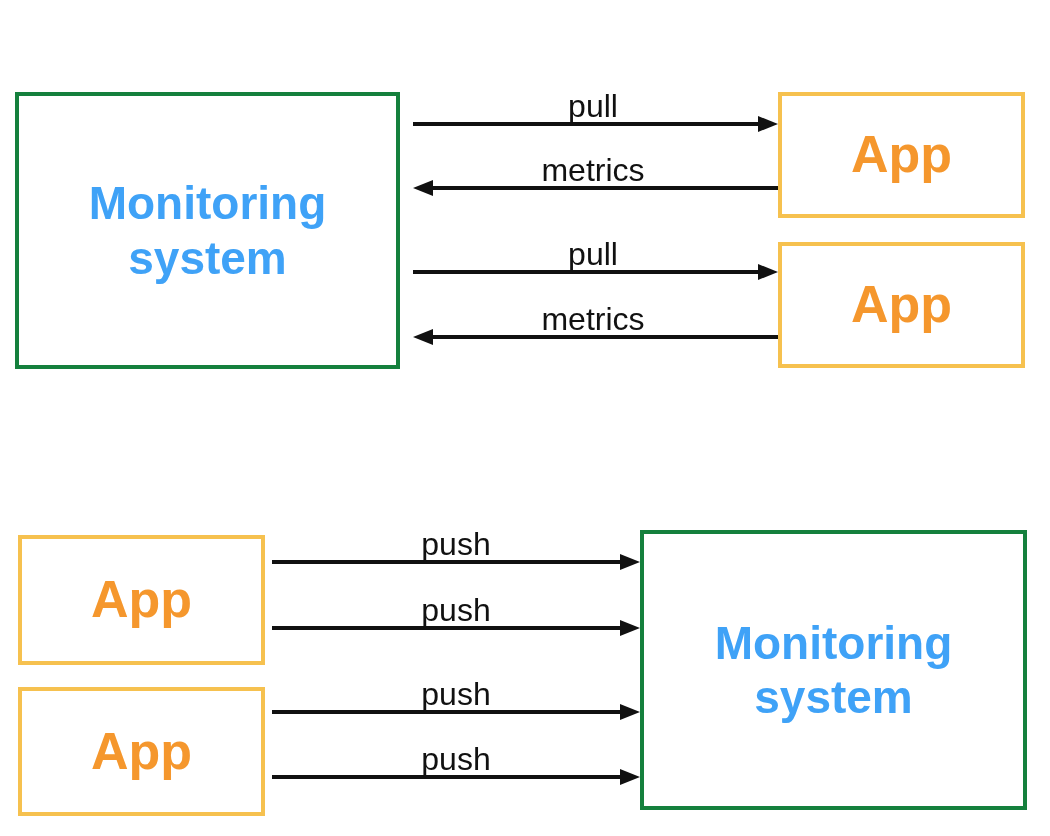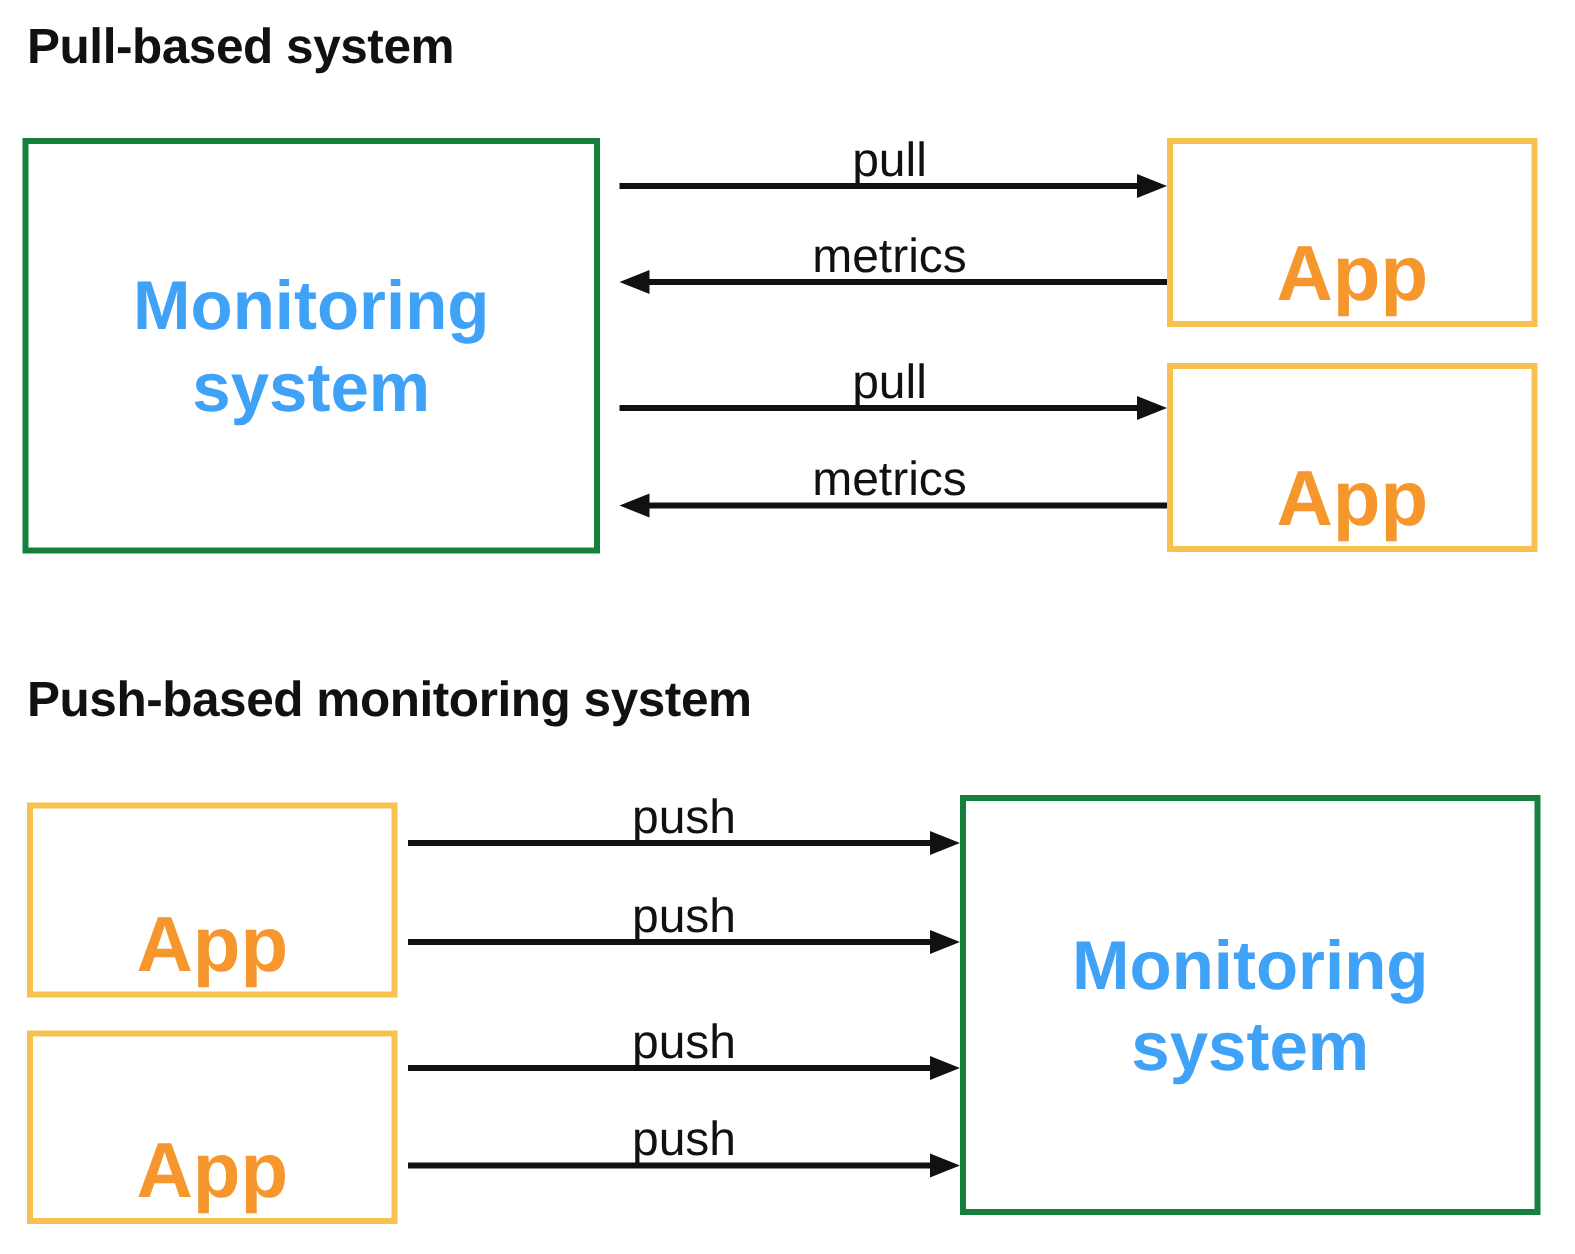"Pull-based system" div.section-title { html: <div>Pull-based system</div> -> none }
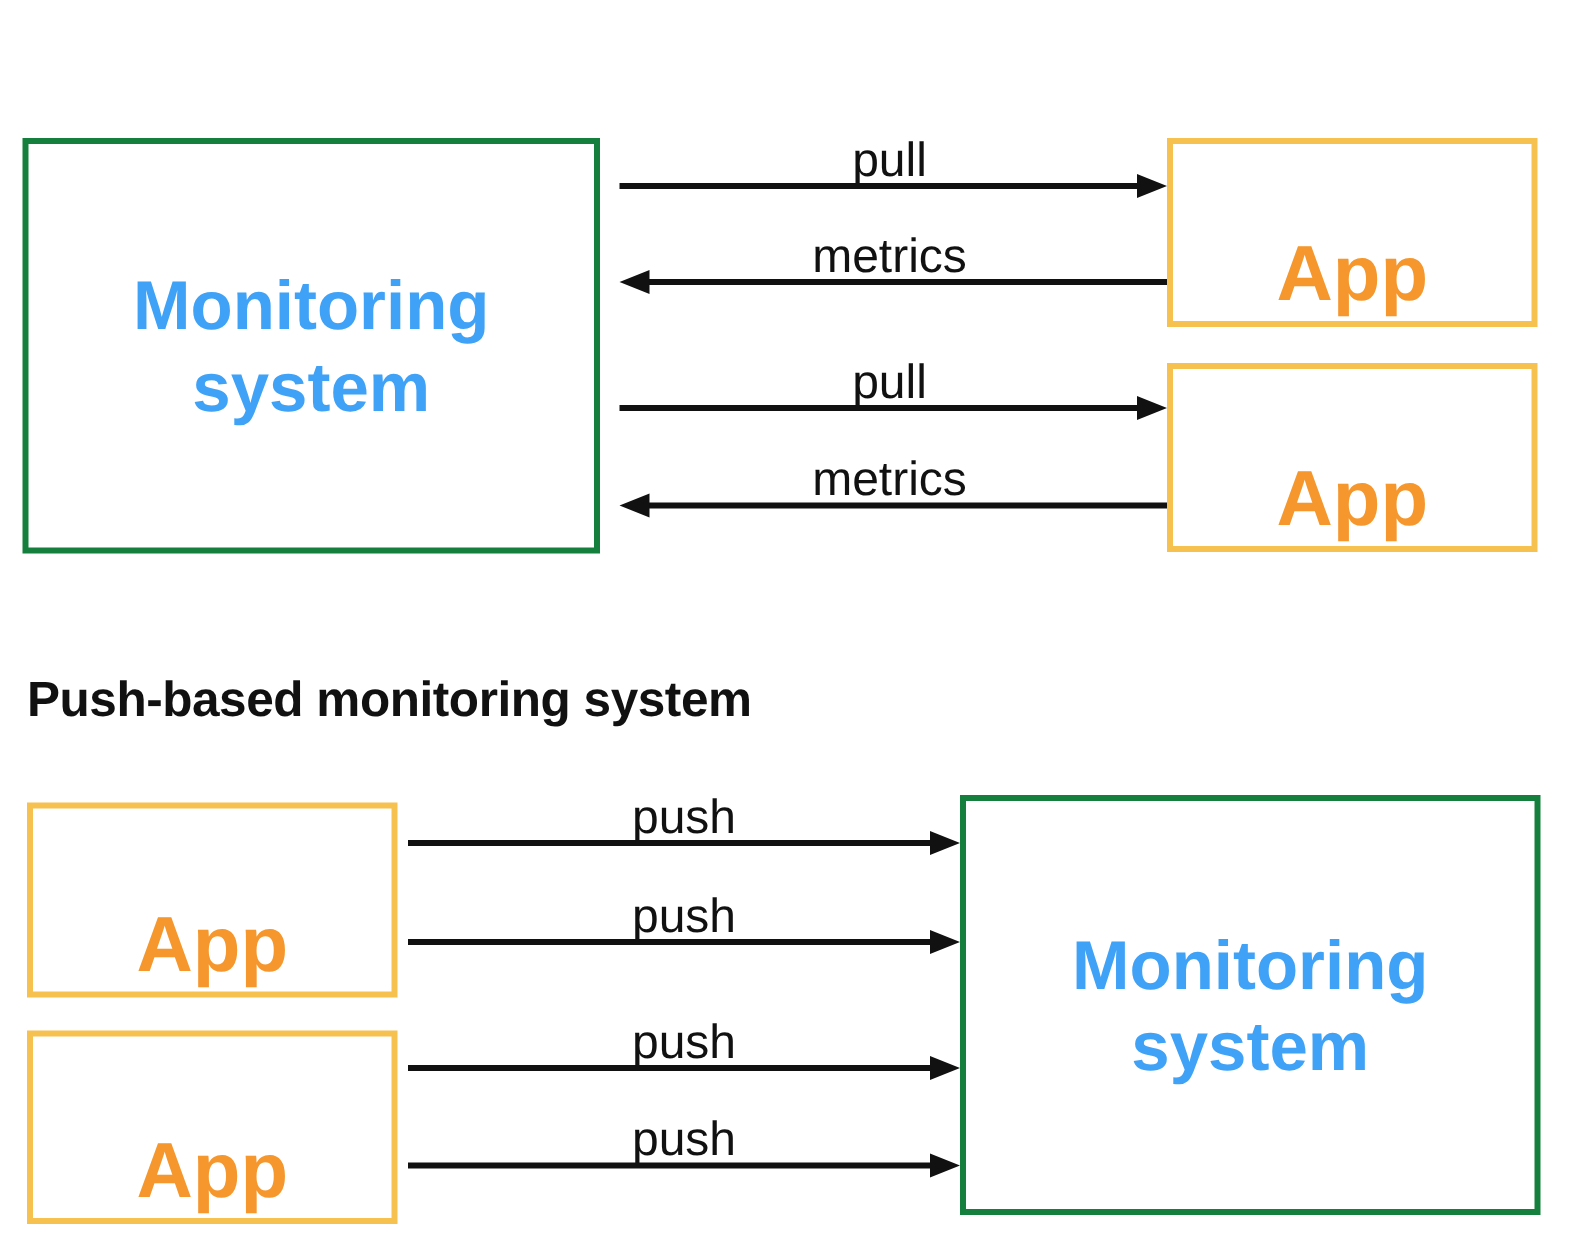"App" .node.orange { align-items: flex-end -> none }
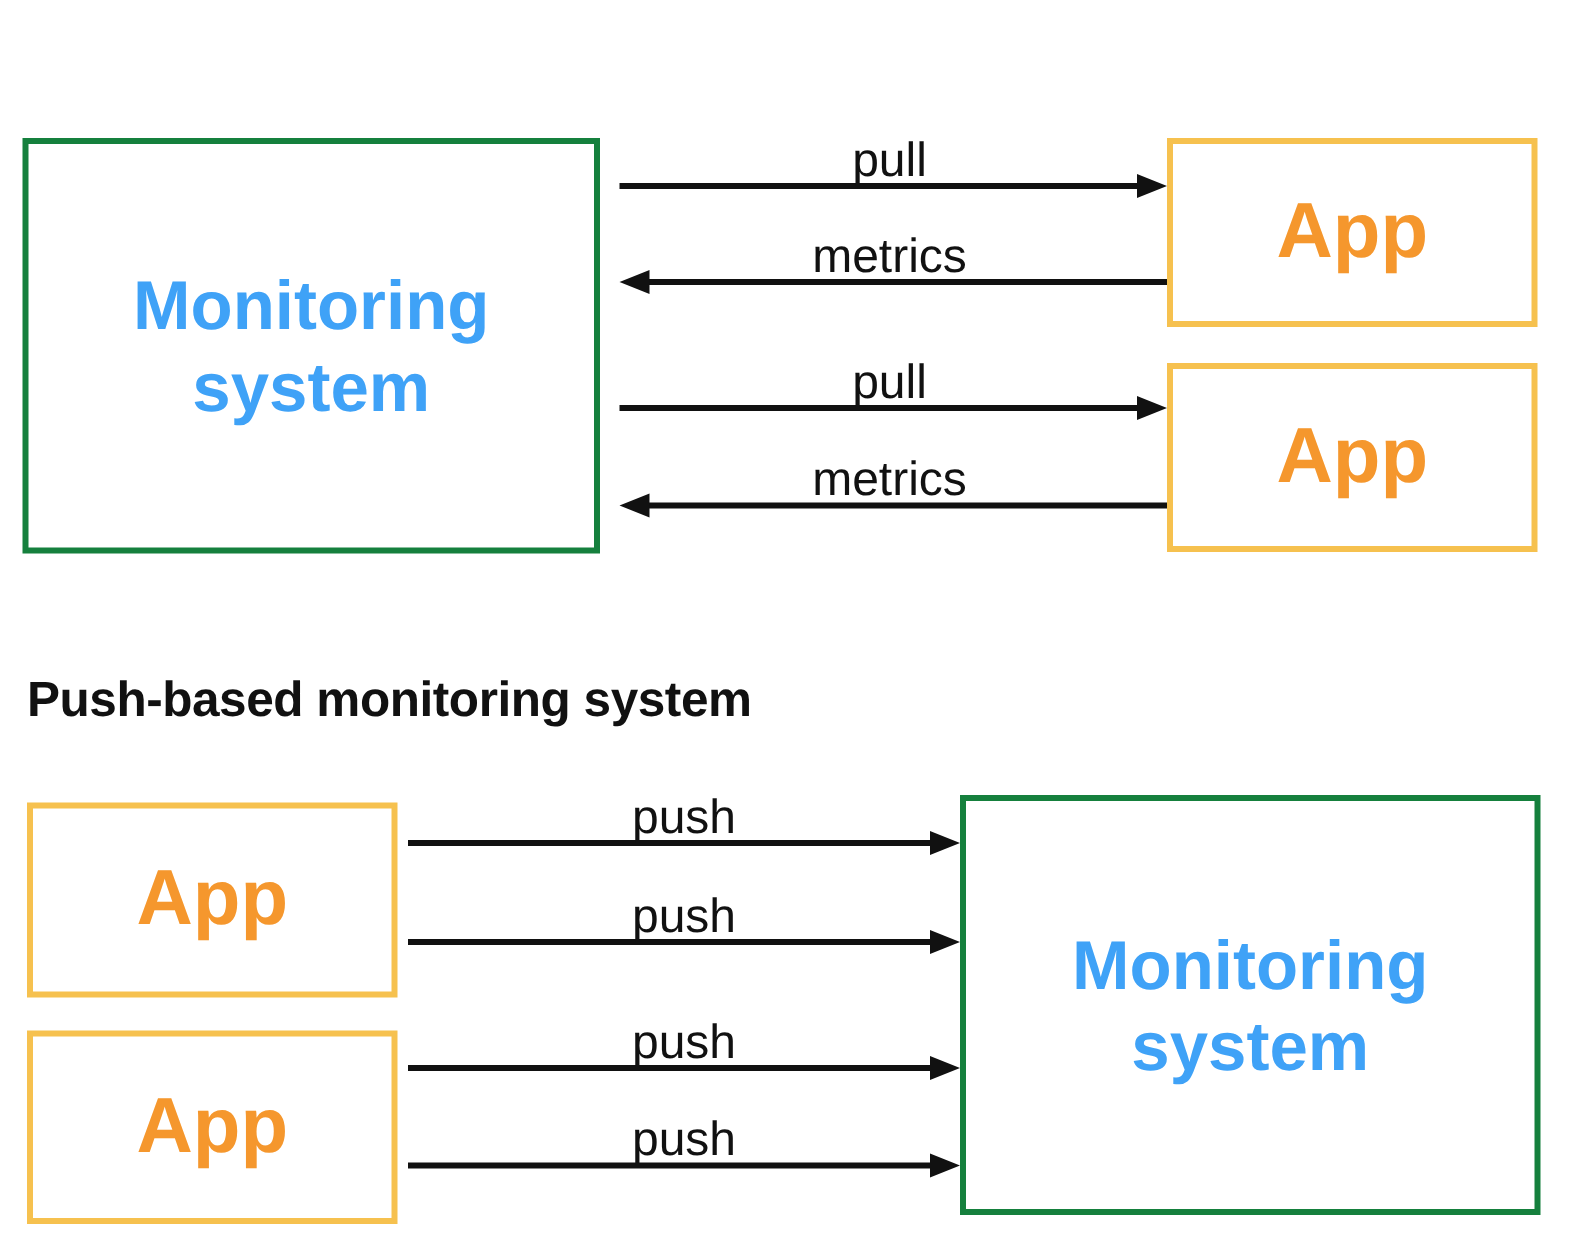"Push-based monitoring system" div.section-title { html: <div>Push-based monitoring system</div> -> none }
